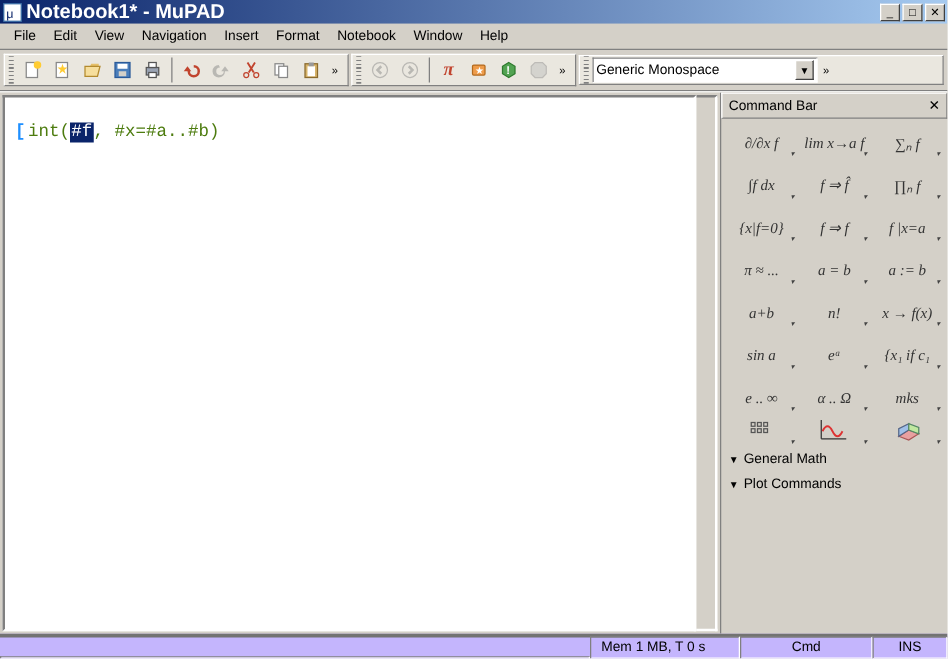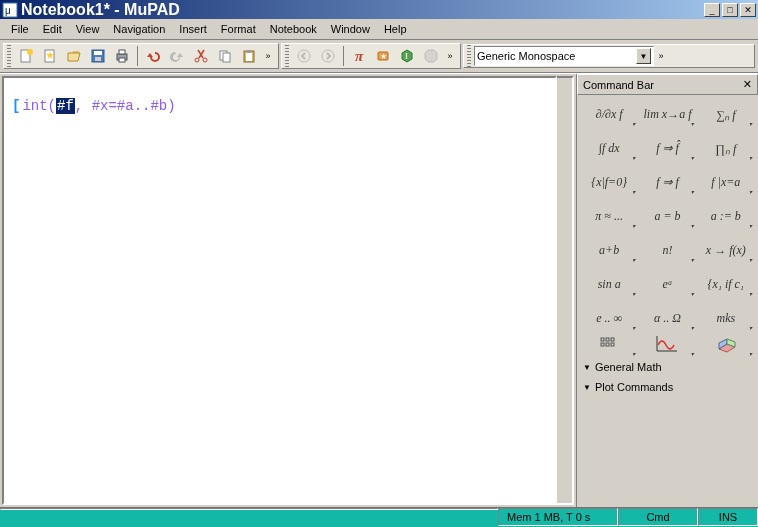"int(" .code-red { color: #8b5cf6 -> #4d7c0f }
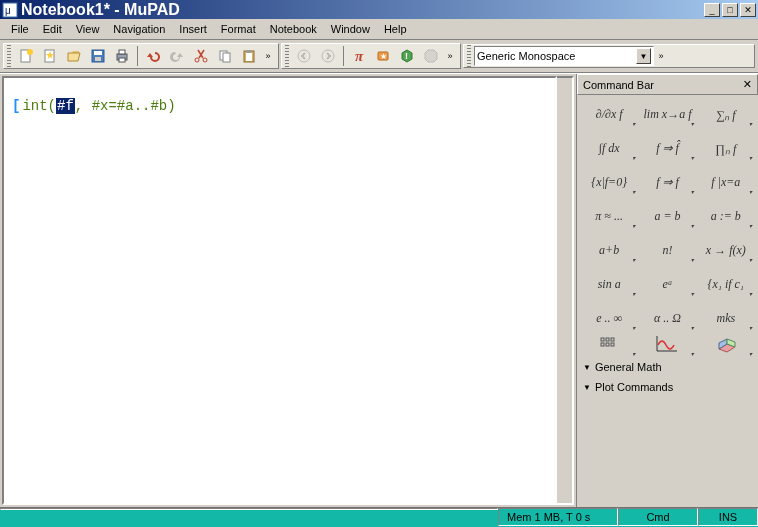"Mem 1 MB, T 0" .statusbar { align-items: flex-start -> flex-end; background: #14b8a6 -> #c4b5fd; border-top: 1px solid #737373 -> 3px solid #737373 }
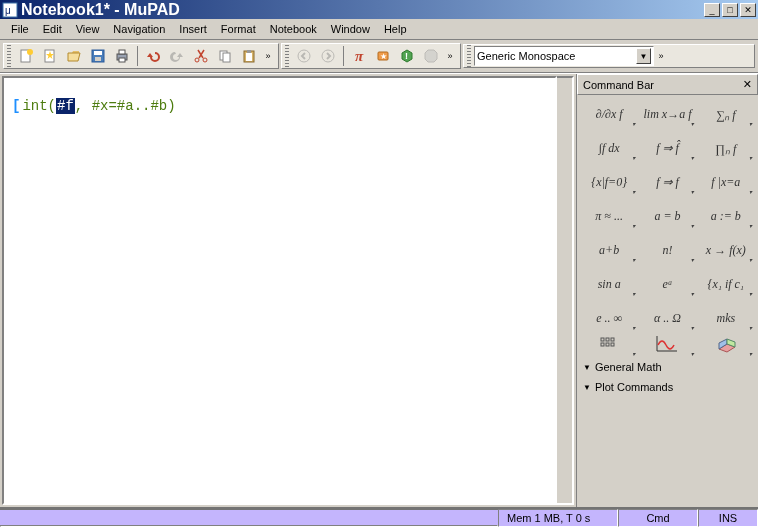"Cmd" div.status-cell { width: 80px -> 106px }
